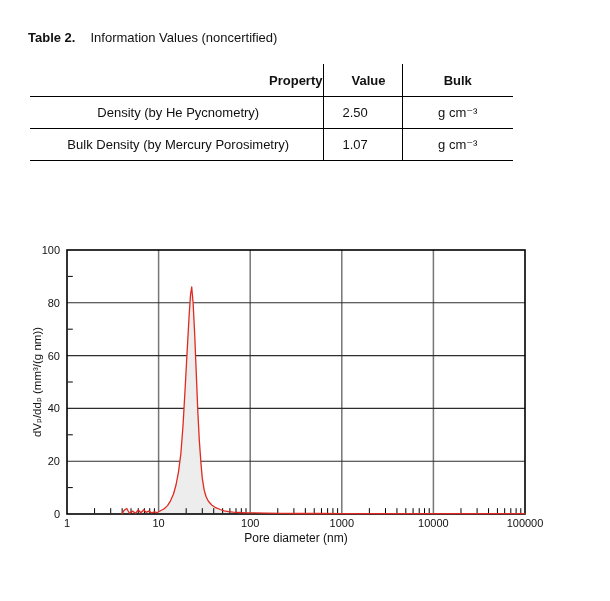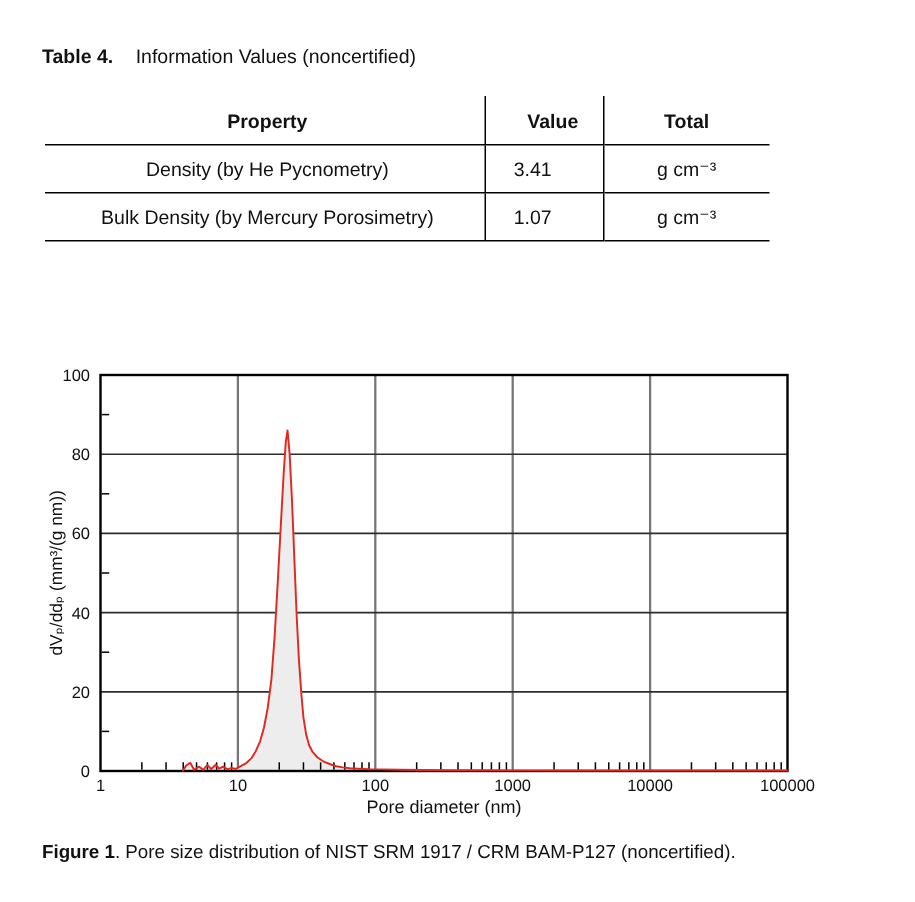"Table 4." span.b { text: 4 -> 2 }
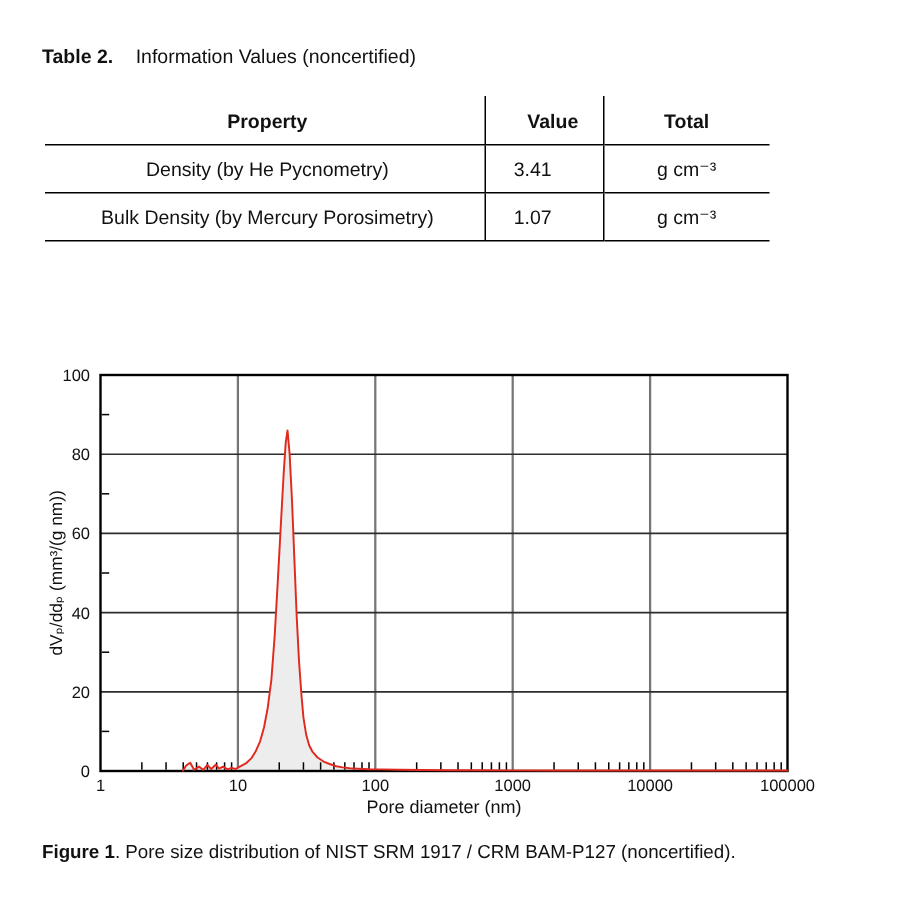"Property" table.info thead th.prop { text-align: center -> right }
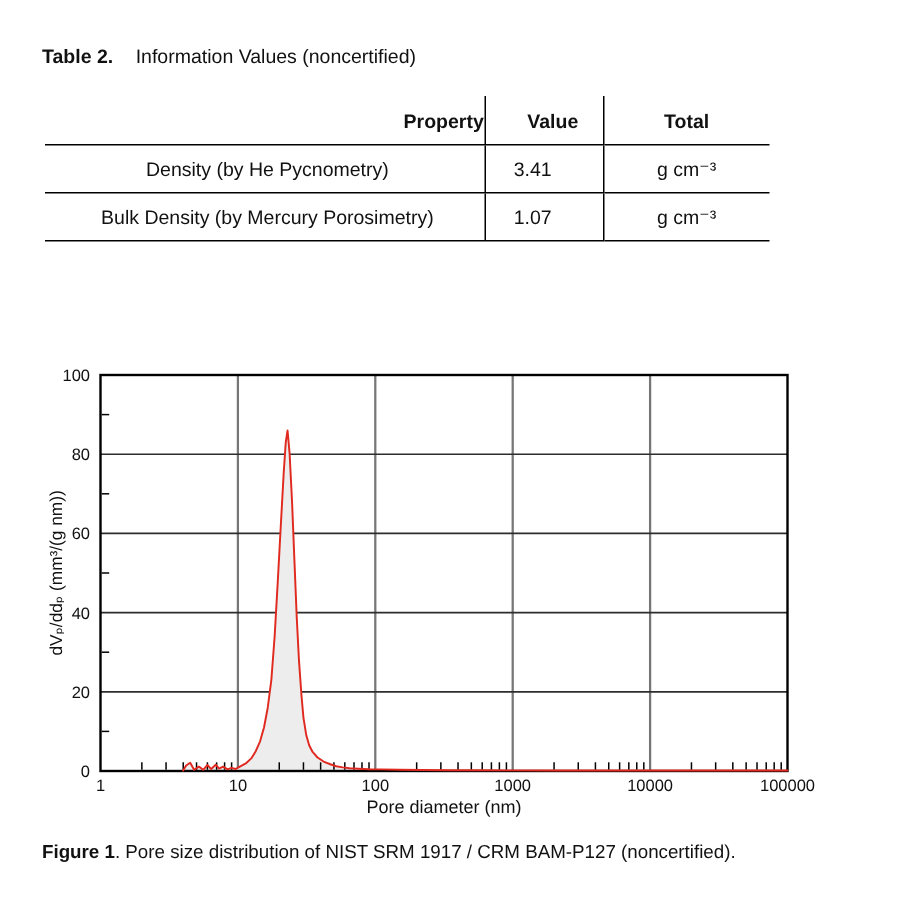"Total" th.unit { text: Total -> Bulk }
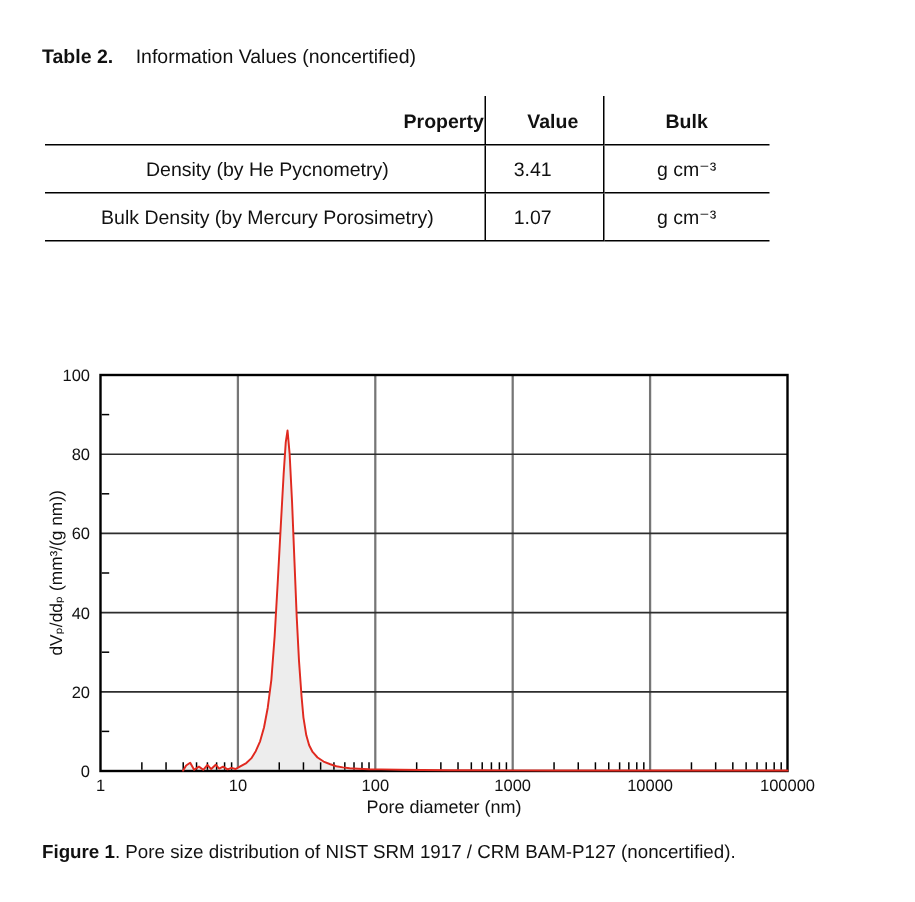"3.41" td.val { text: 3.41 -> 2.50 }
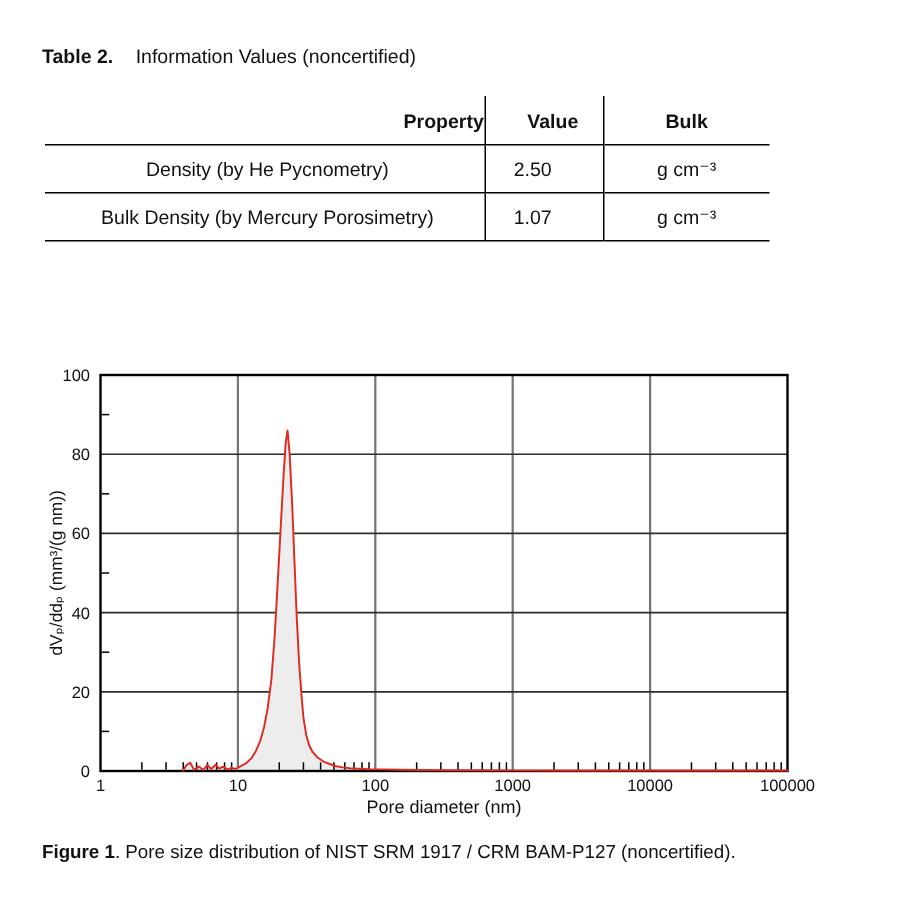"Figure 1. Pore size distribution" div.fig-caption { html: <div> <span>Figure 1</span><span>. Pore size distribution of NIST SRM 1917 / CRM BAM-P127 (noncertified).</span> </div> -> none }
